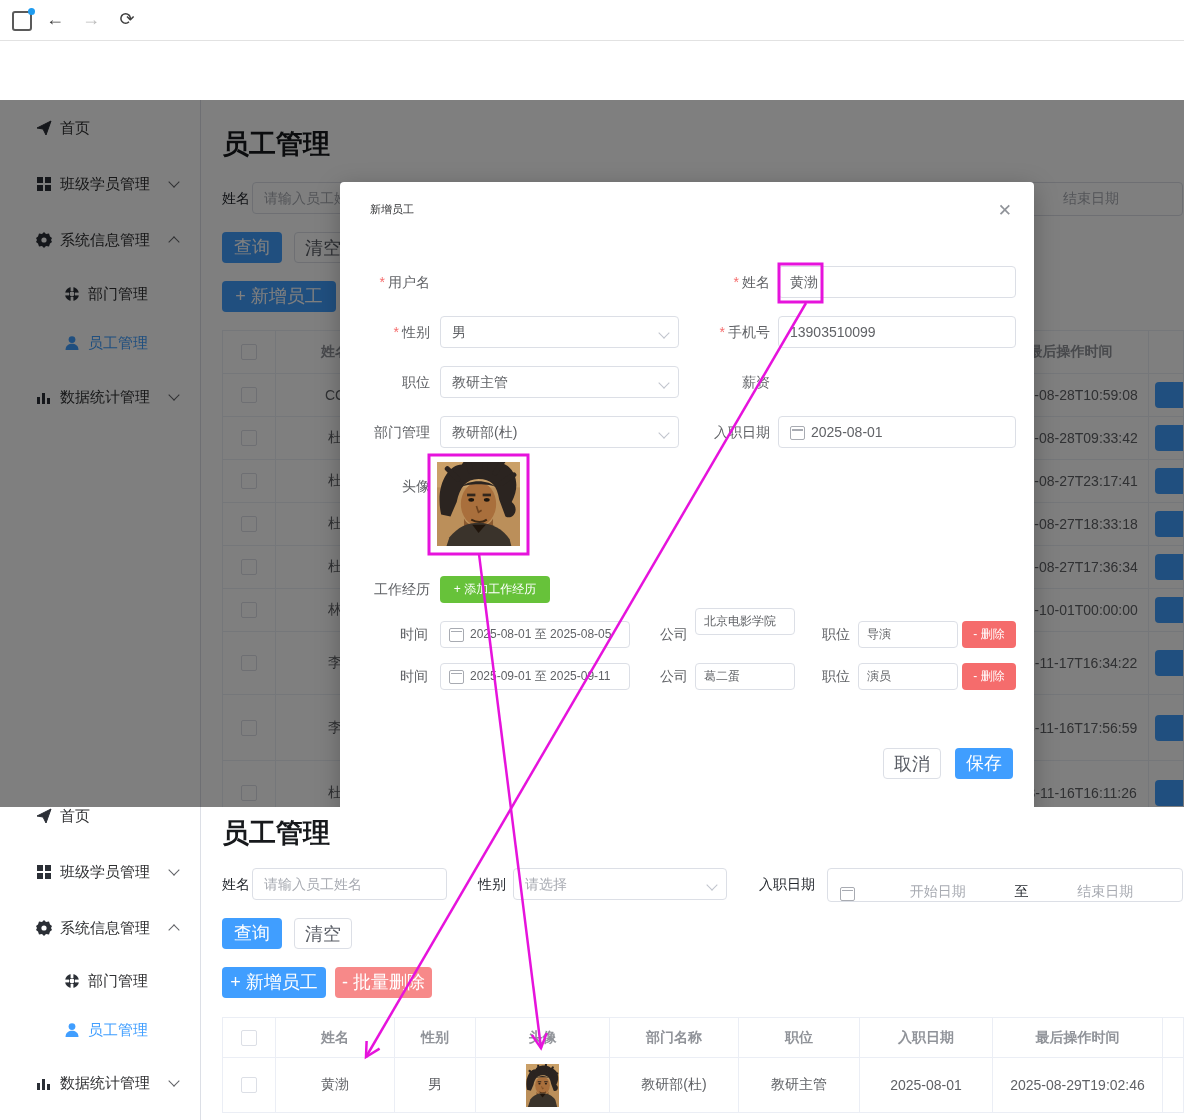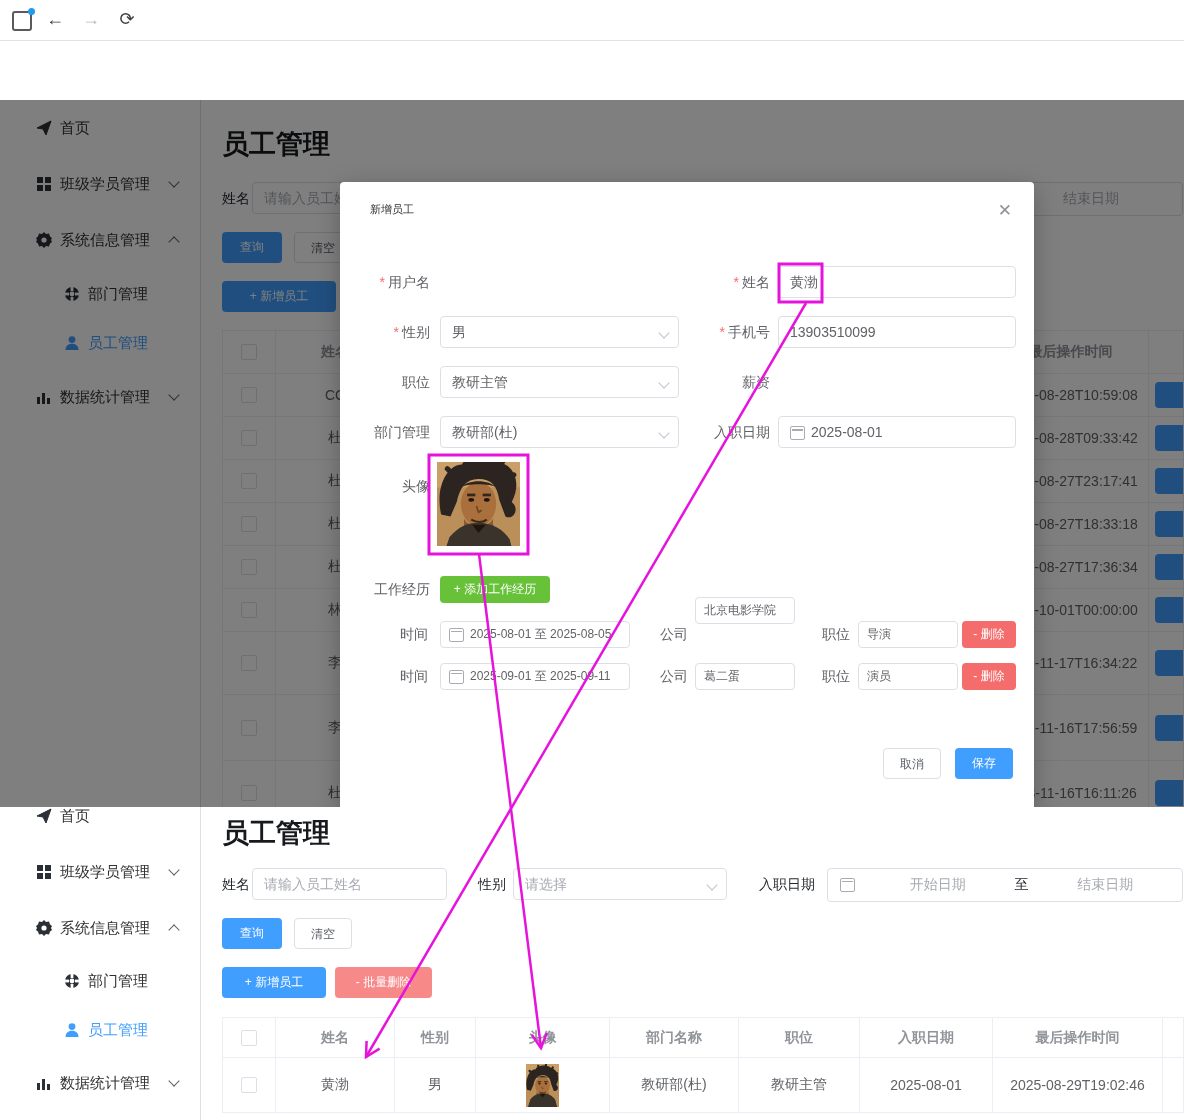"查询" .btn { font-size: 12px -> 18px }
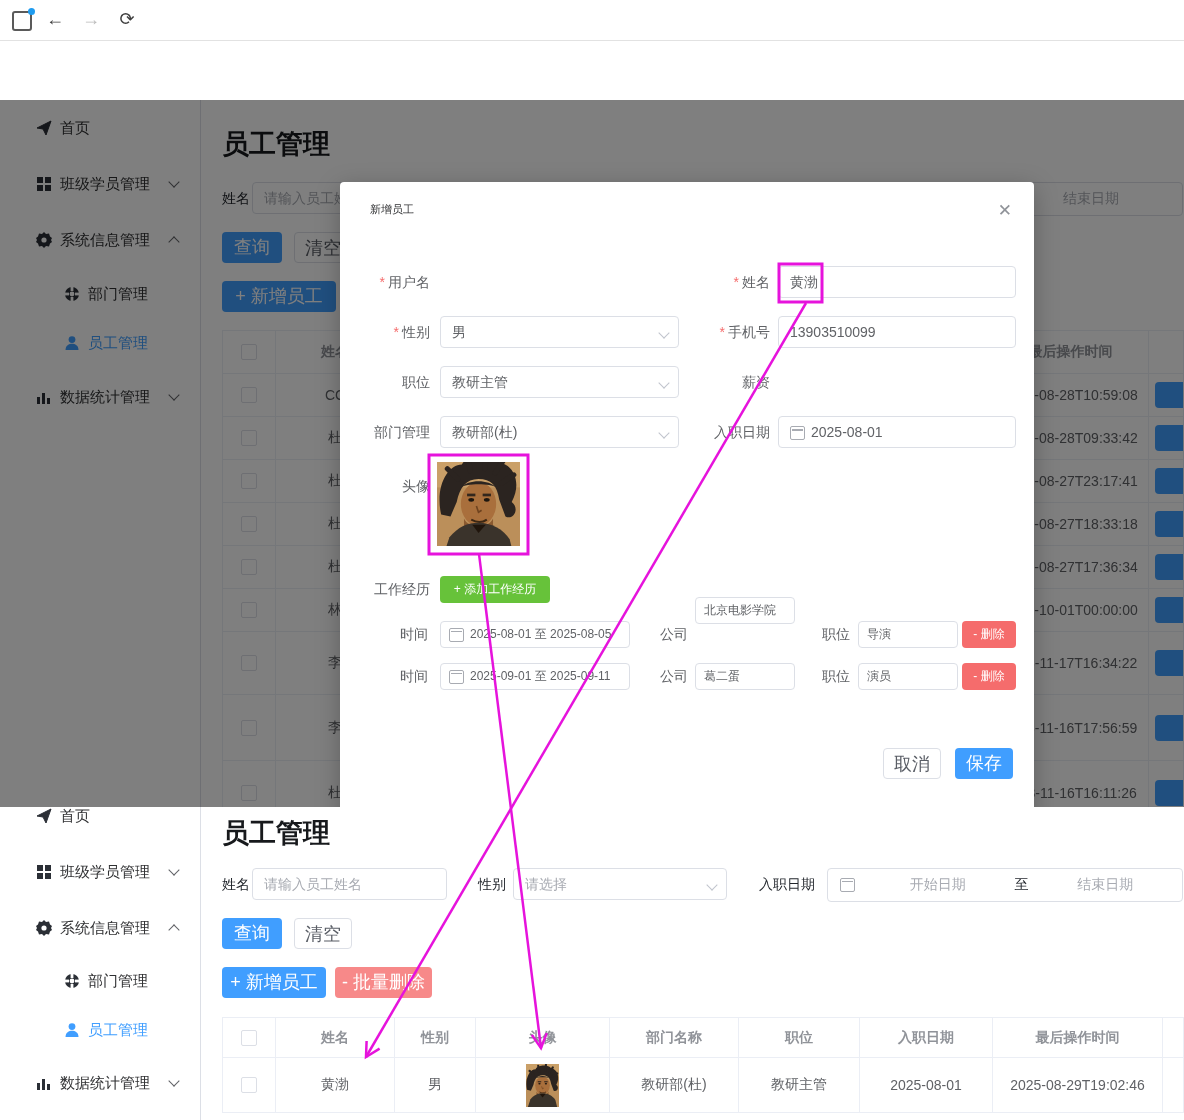"北京电影学院" div.sfield { top: 415px -> 426px }
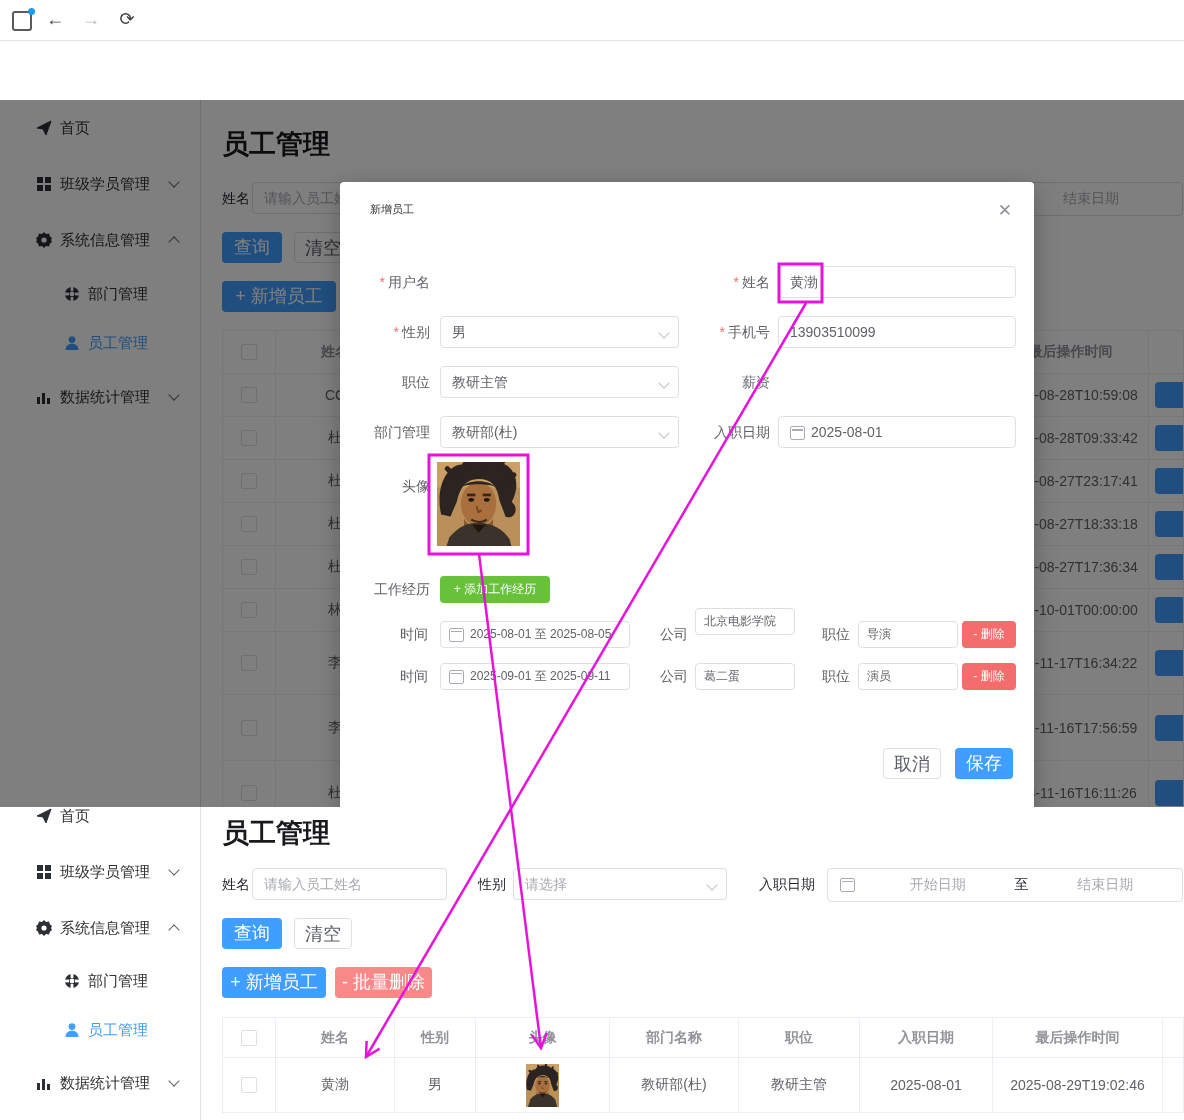"开始日期" div.abs { align-items: center -> flex-end }
